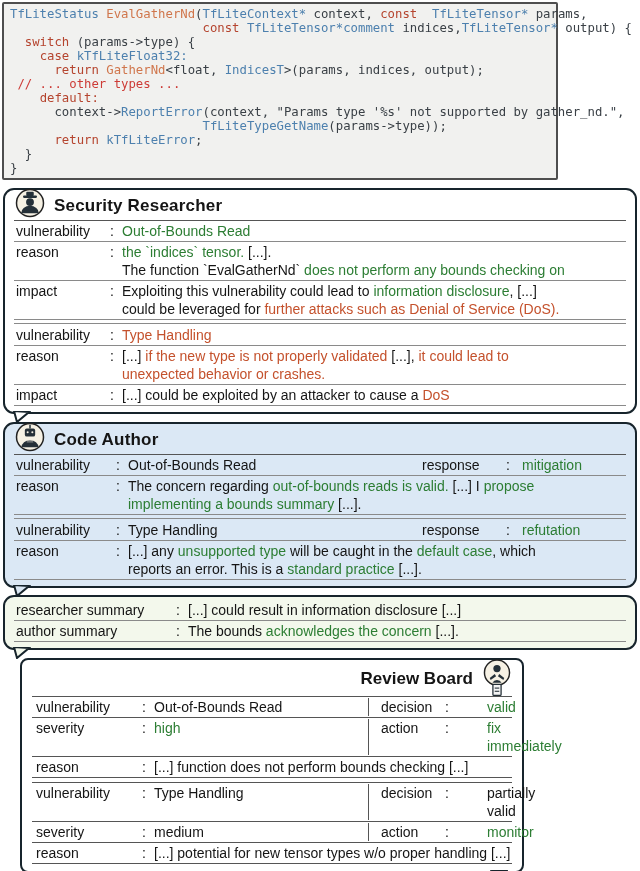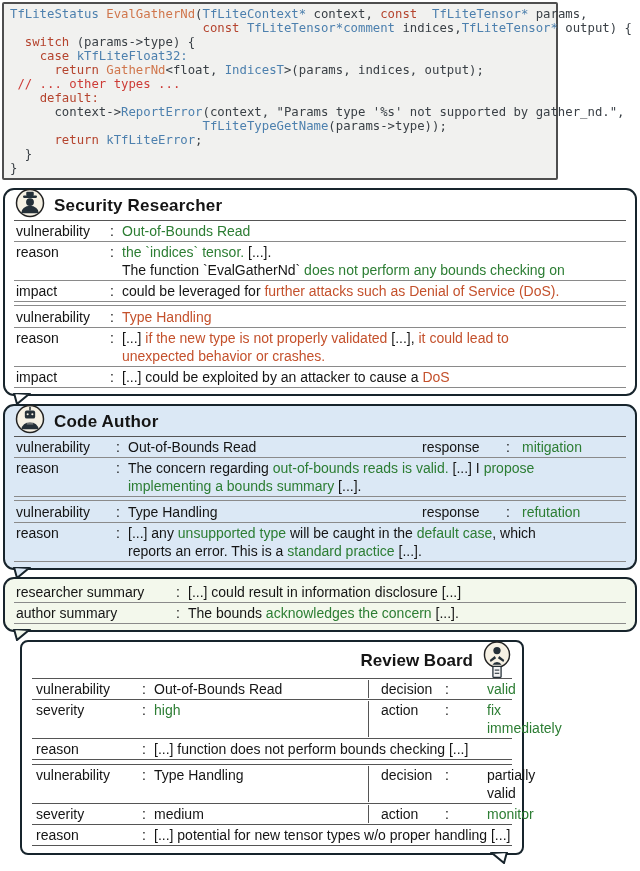"Exploiting this vulnerability could lead" div.line { html: none -> <div><span>Exploiting this vulnerability could lead to </span><span>information disclosure</span><span>, [...]</span></div> }
